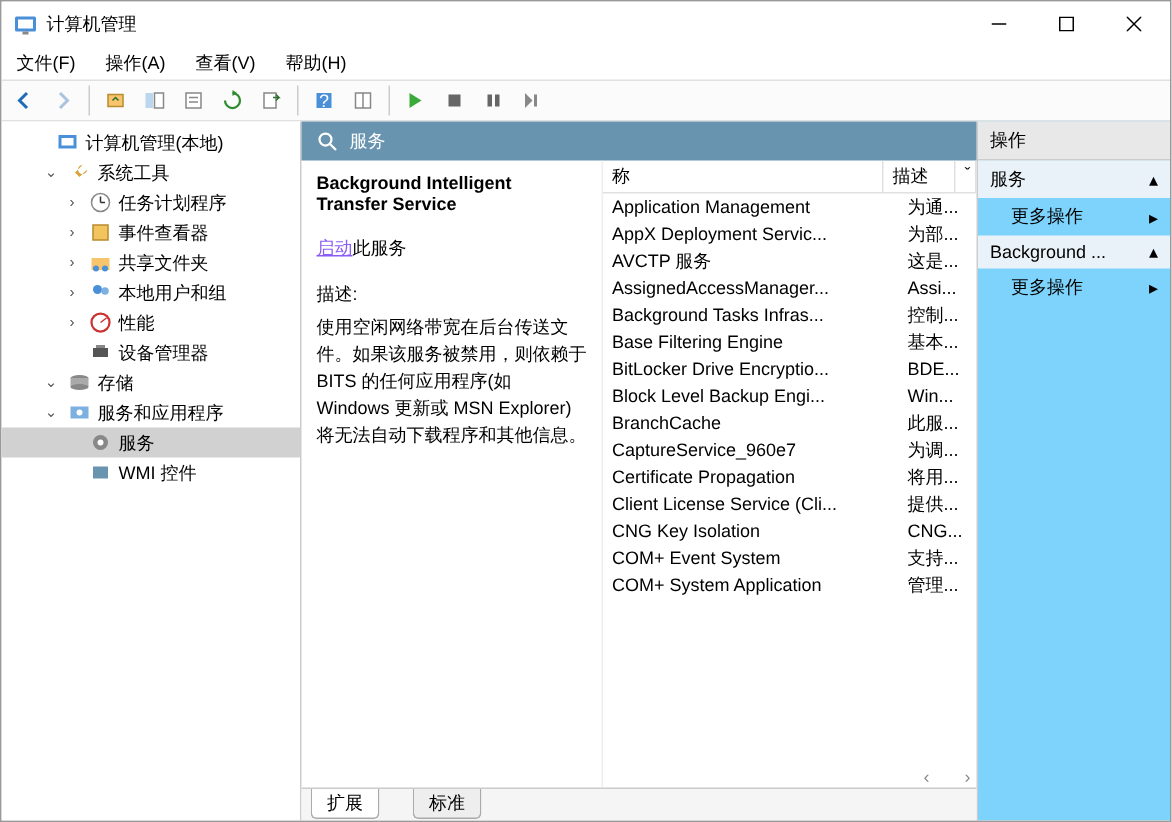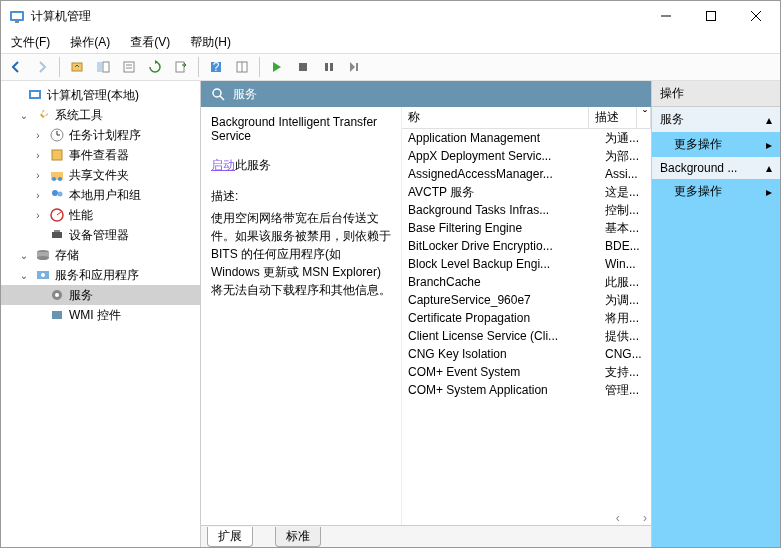"计算机管理(本地)" .treenode { padding-left: 8px -> 18px }
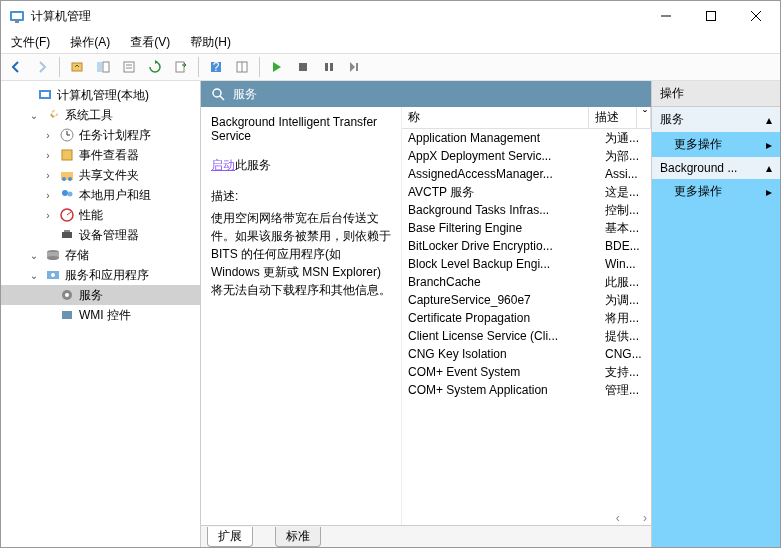"Background Intelligent Transfer Service" .detail .svcname { font-weight: normal -> bold }
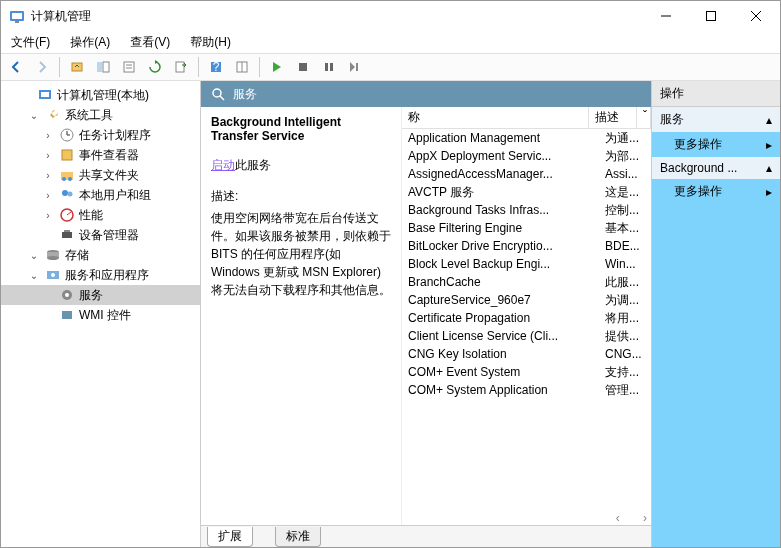"AssignedAccessManager..." div.row { order: before "AVCTP 服务" -> after "AVCTP 服务" }
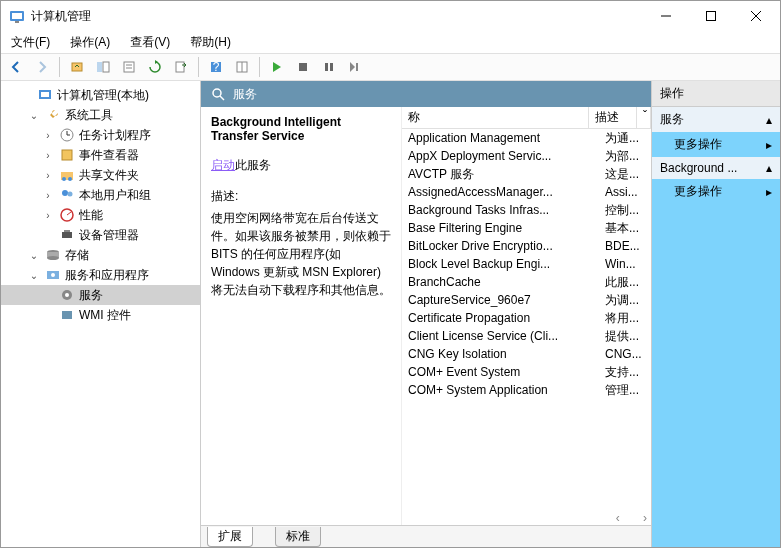"扩展" .tabs { align-items: center -> flex-start }
